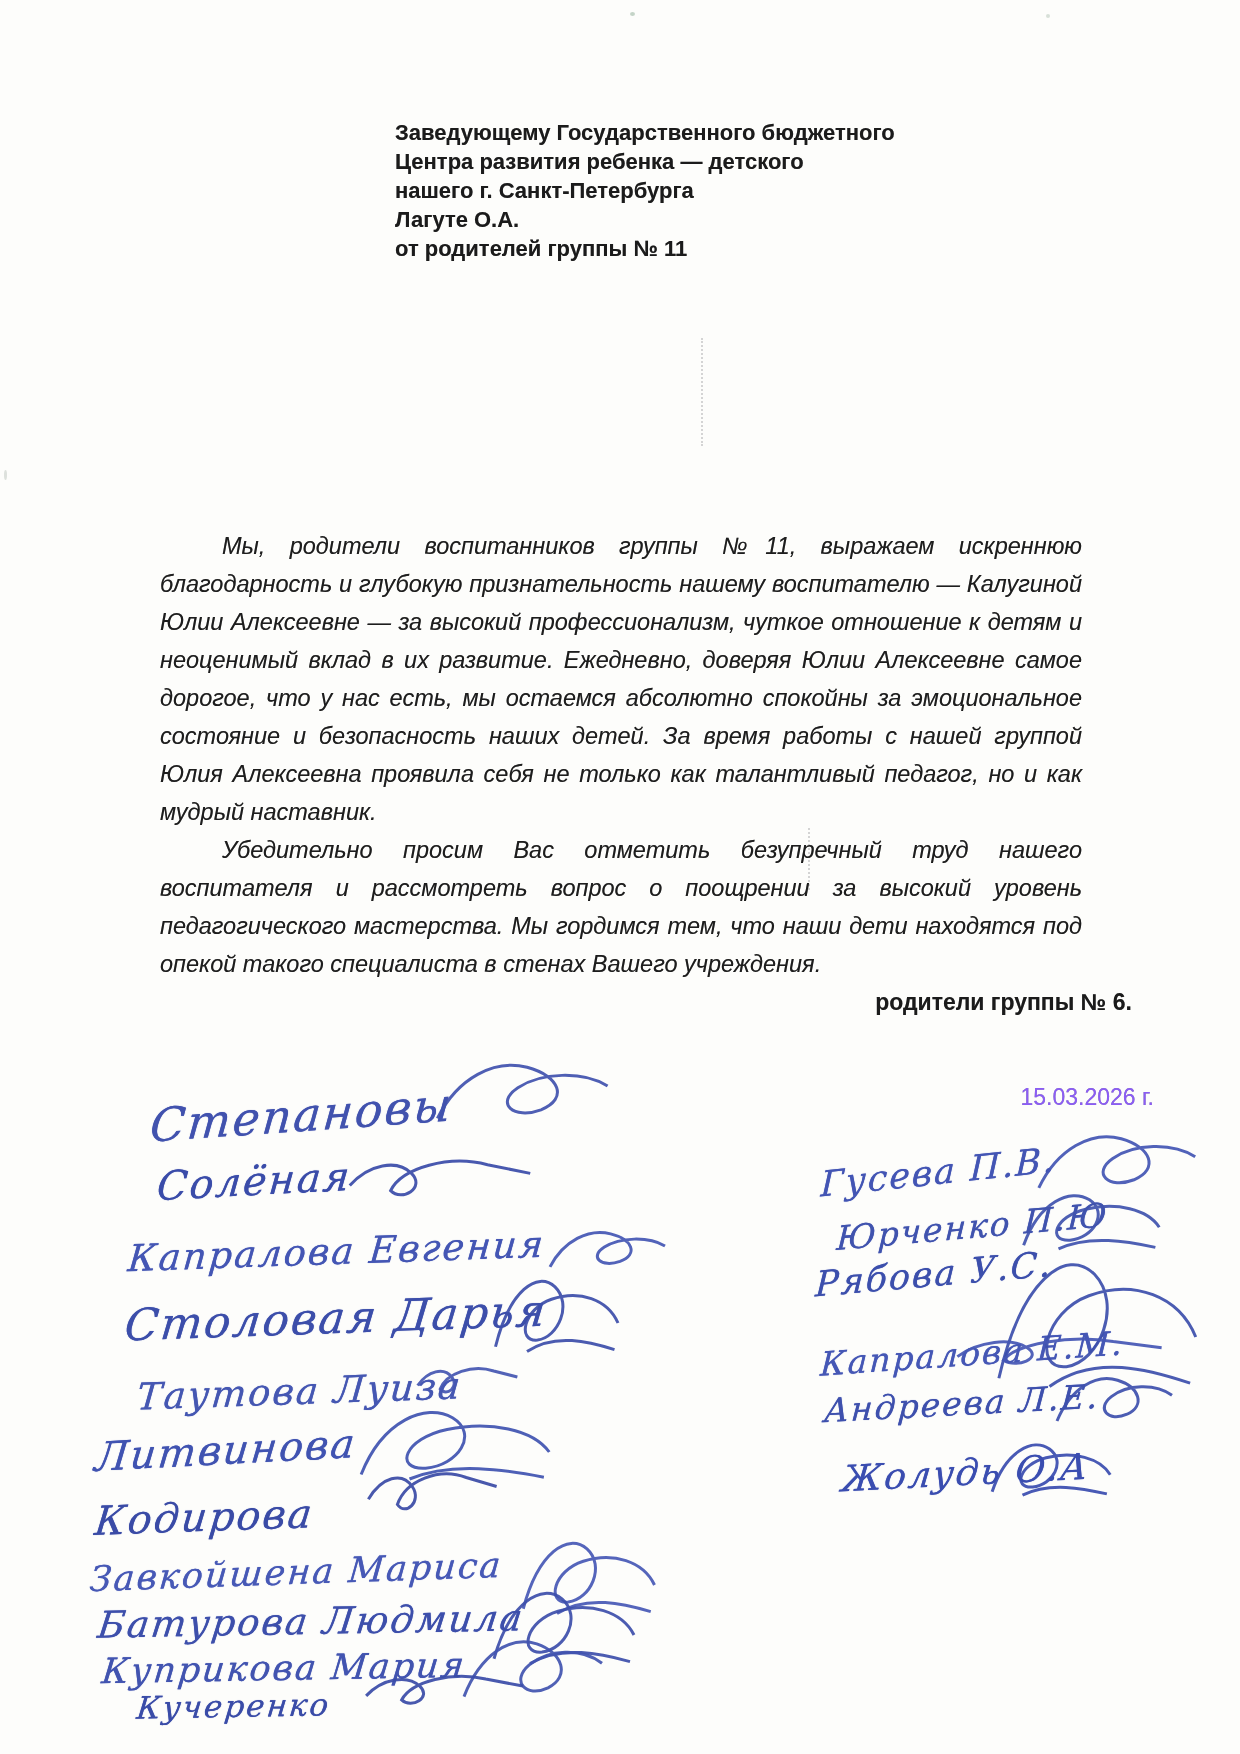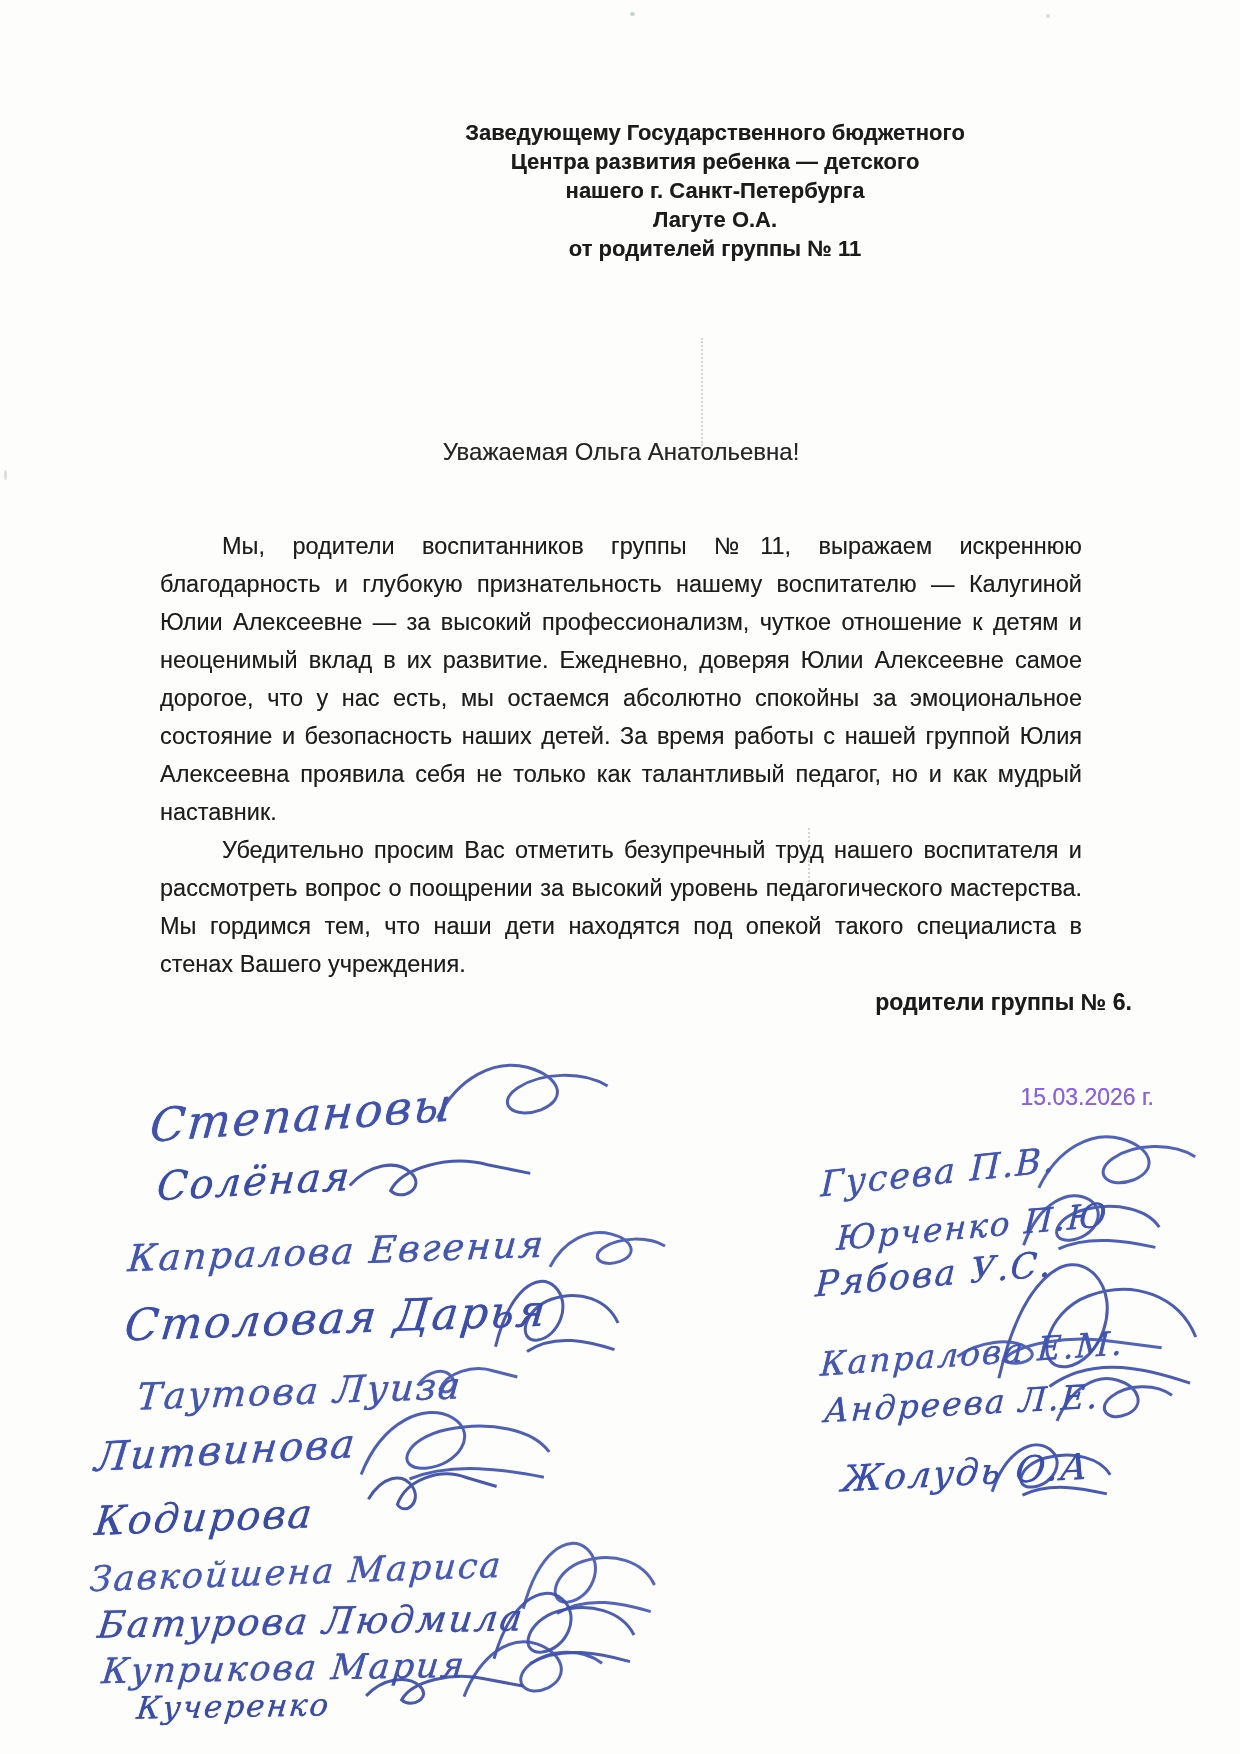"Заведующему Государственного бюджетного" .addressee { text-align: center -> left }
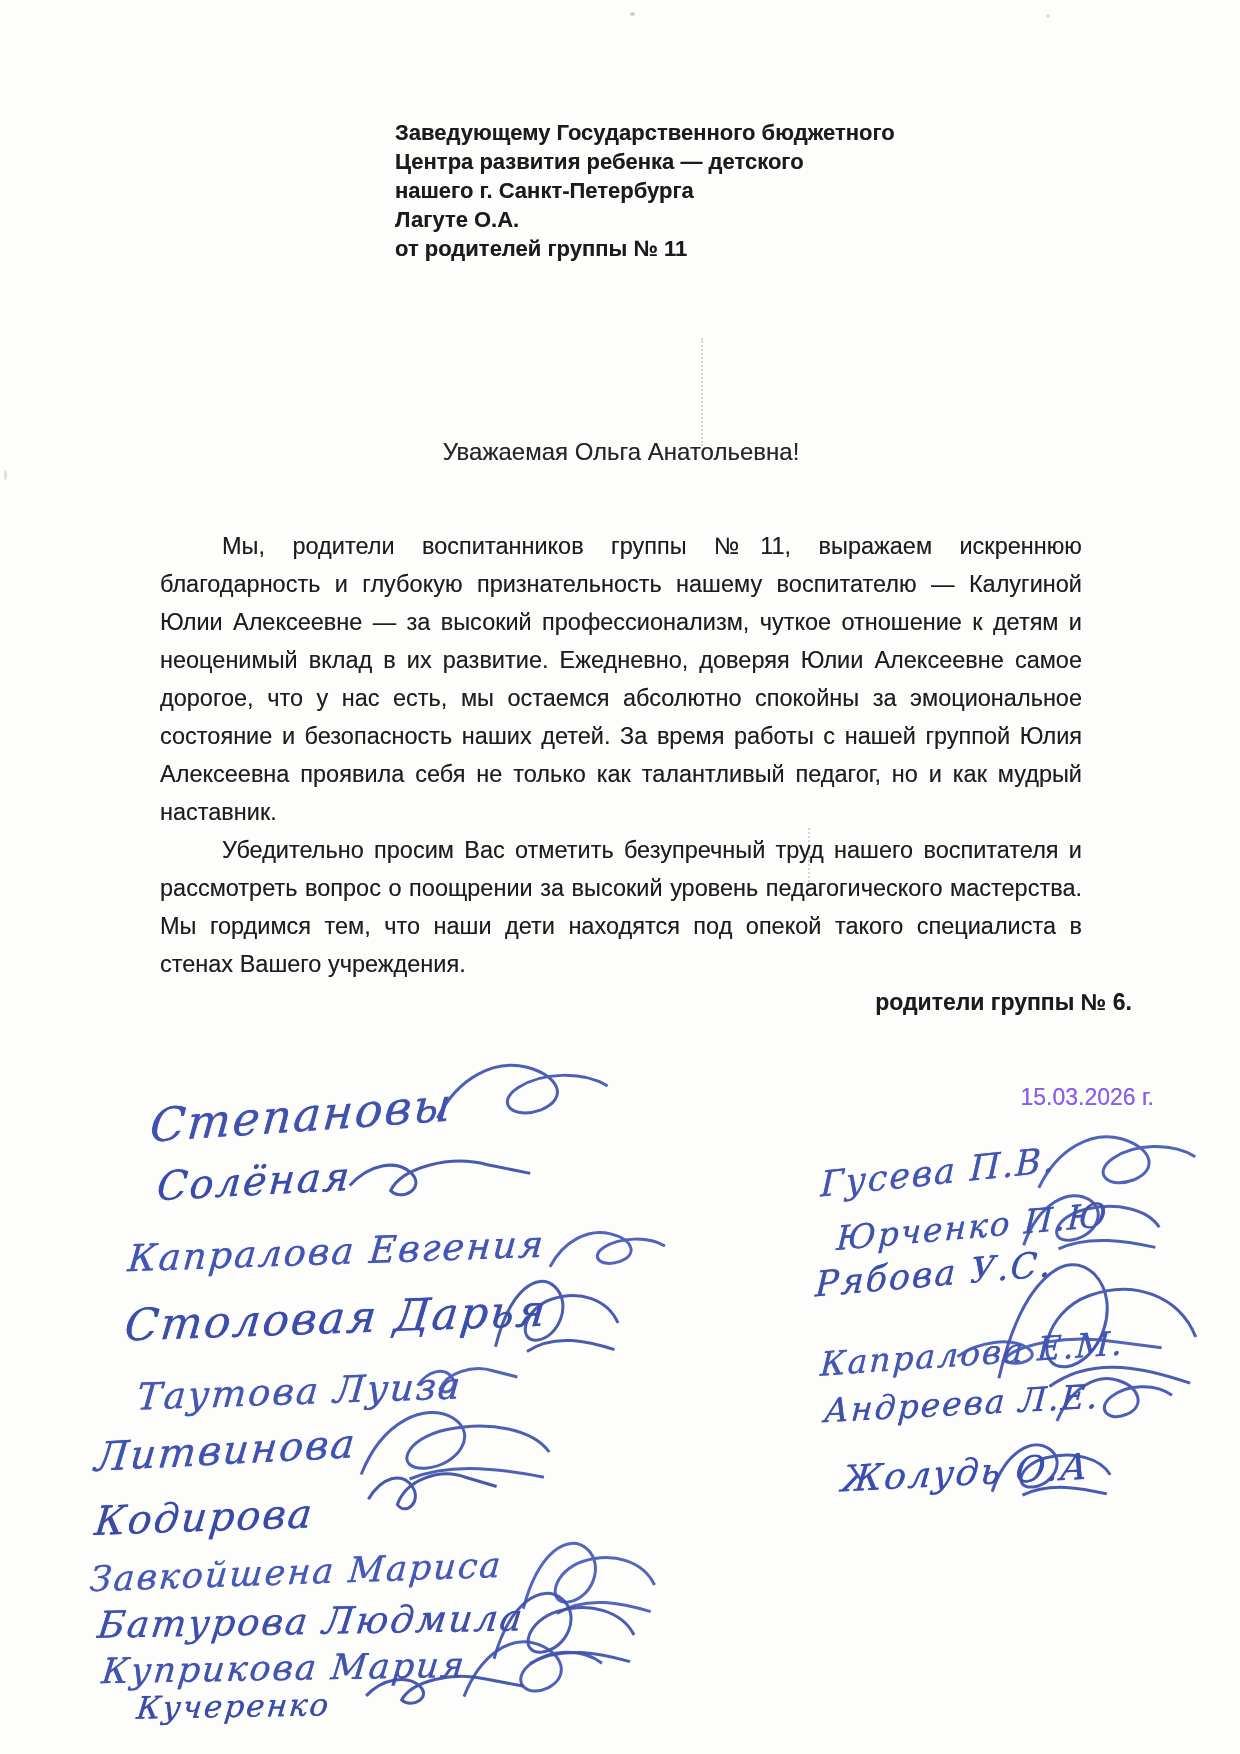"Уважаемая Ольга Анатольевна!" div.salutation { html: <div>Уважаемая Ольга Анатольевна!</div> -> none }
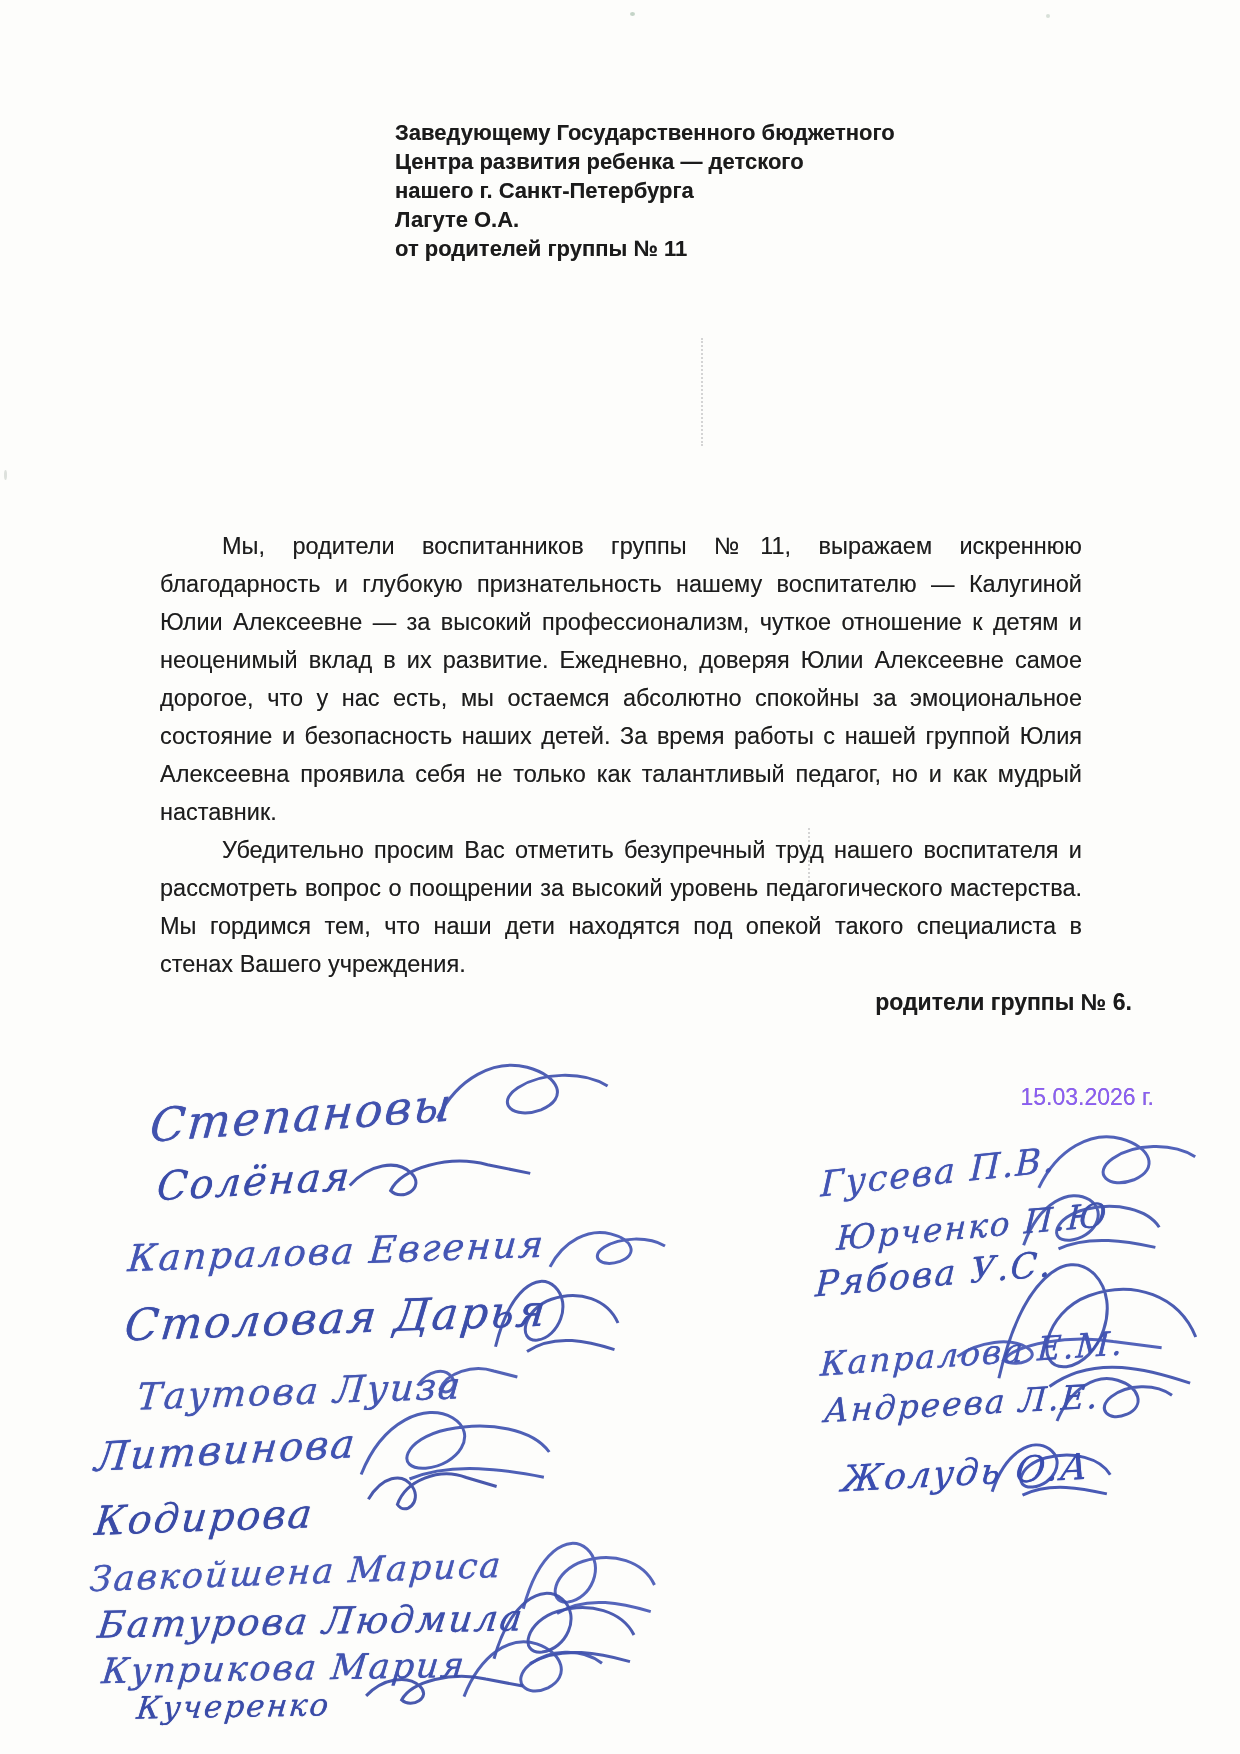"Мы, родители воспитанников группы №11," .body-text p { font-style: none -> italic }
